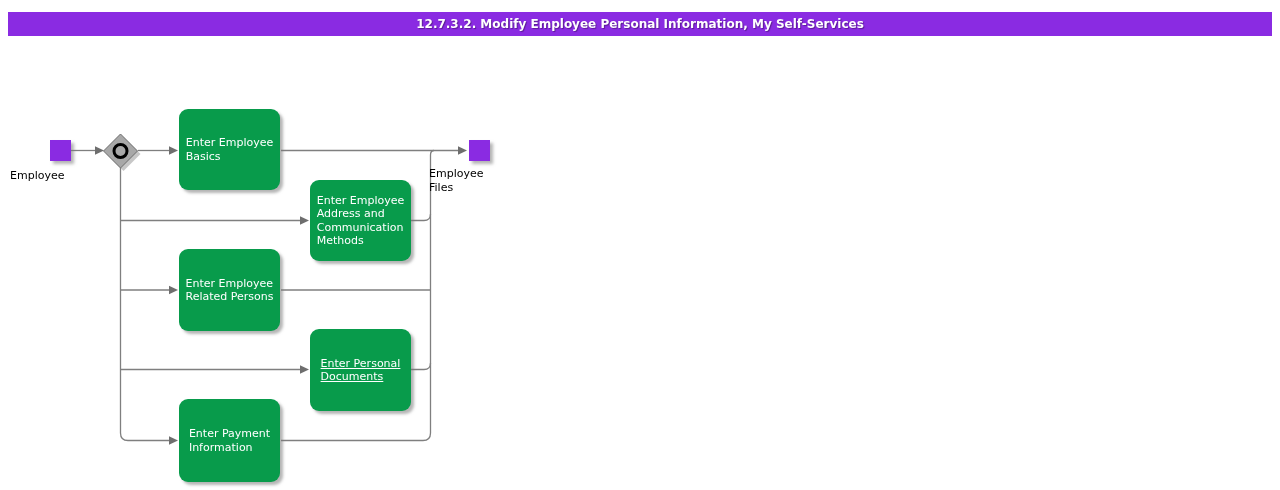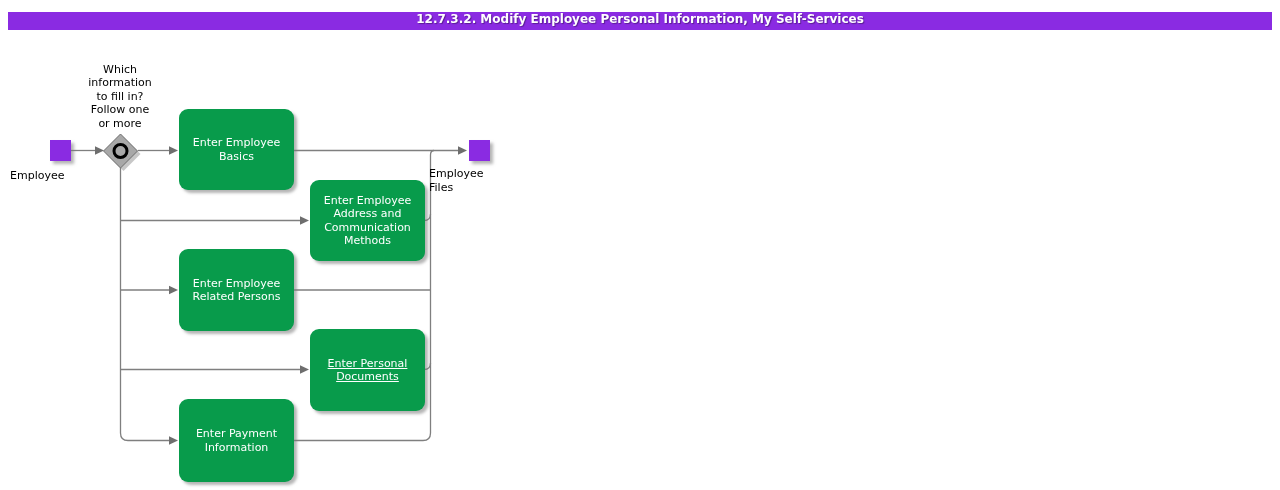"12.7.3.2. Modify Employee Personal" .titlebar { align-items: flex-start -> center; height: 18px -> 24px }
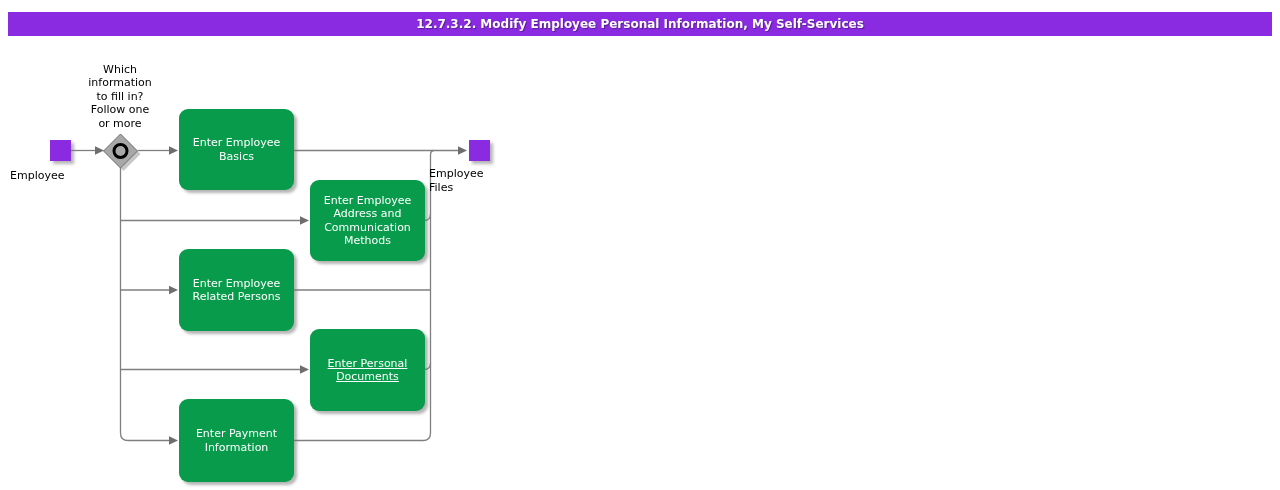"Which" div.question { html: <div>Which information to fill in? Follow one or more</div> -> none }
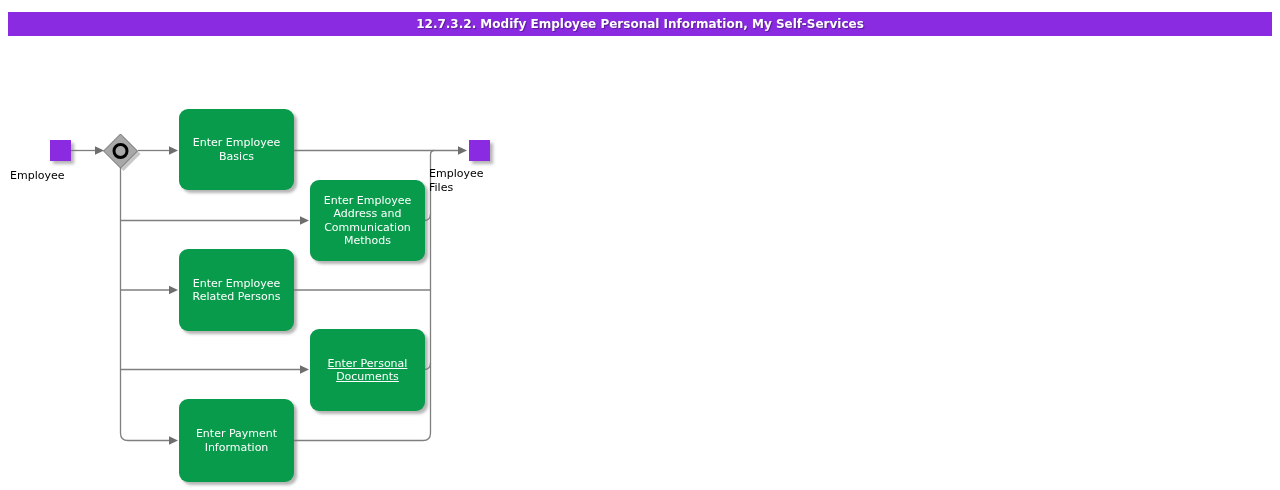"Enter Employee" .activity { text-align: center -> left; width: 115px -> 101px }
